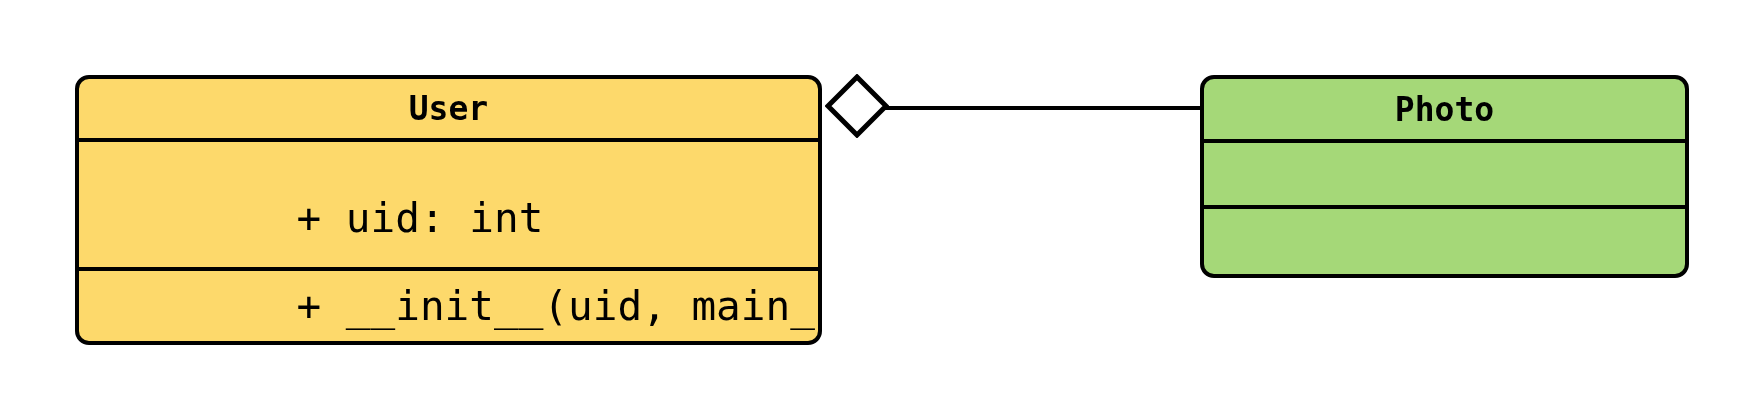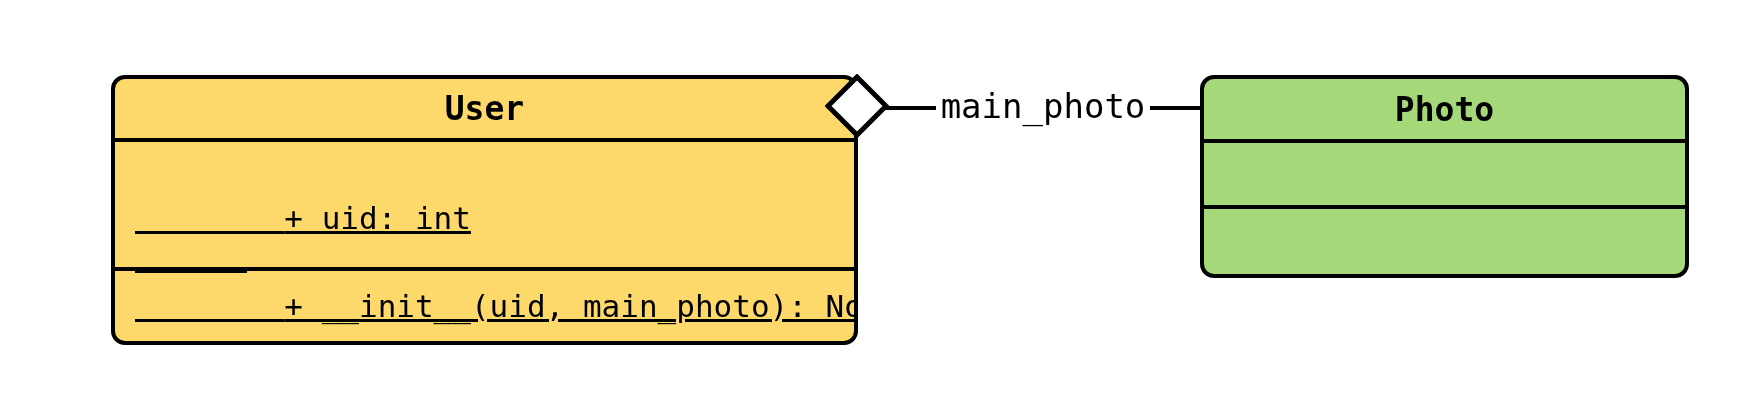"User" .uml-class.user { margin-left: 36px -> none }
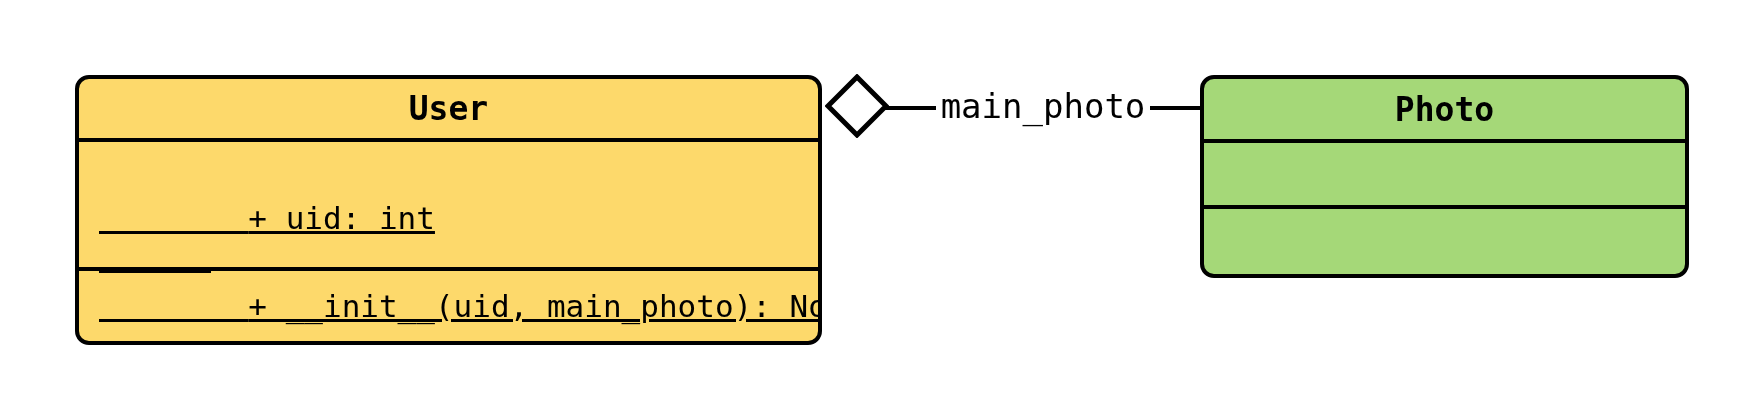"main_photo" div.connector-label-wrap { html: <div> <span>main_photo</span> </div> -> none }
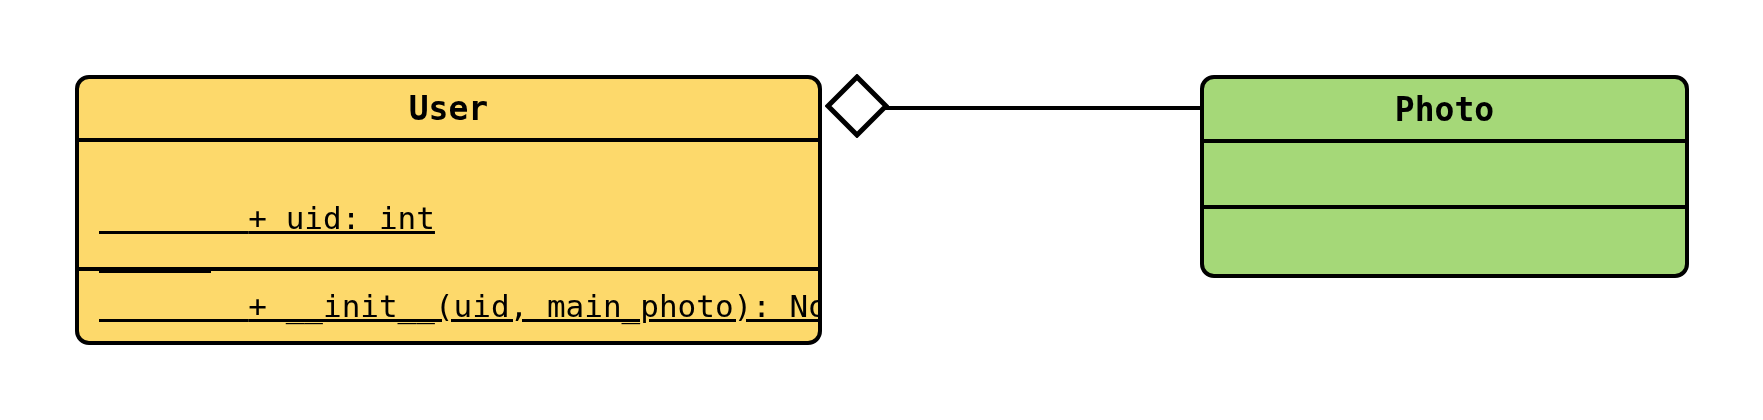"+ uid: int" .member-line { font-size: 31px -> 41px; text-decoration: underline -> none }
